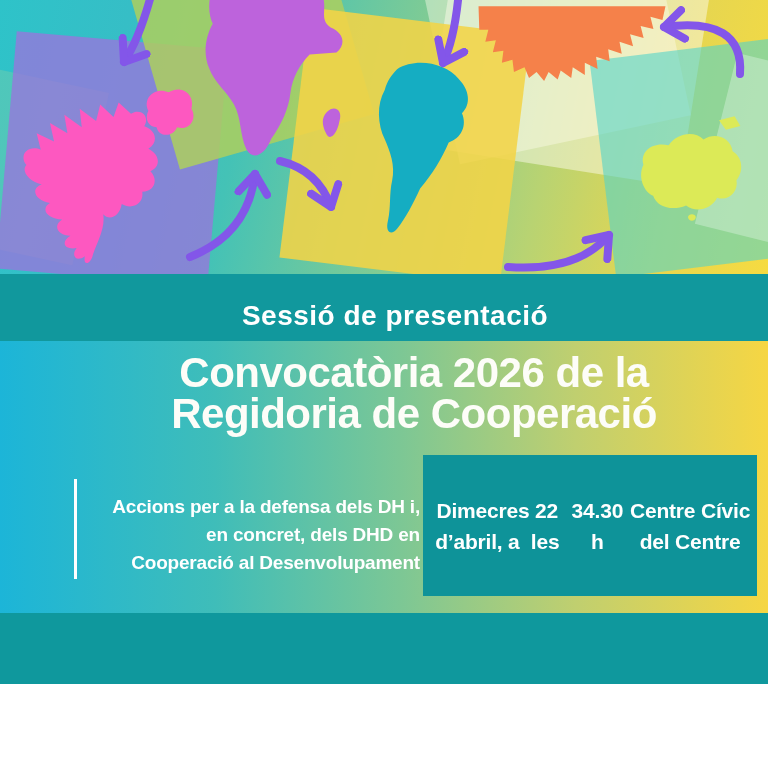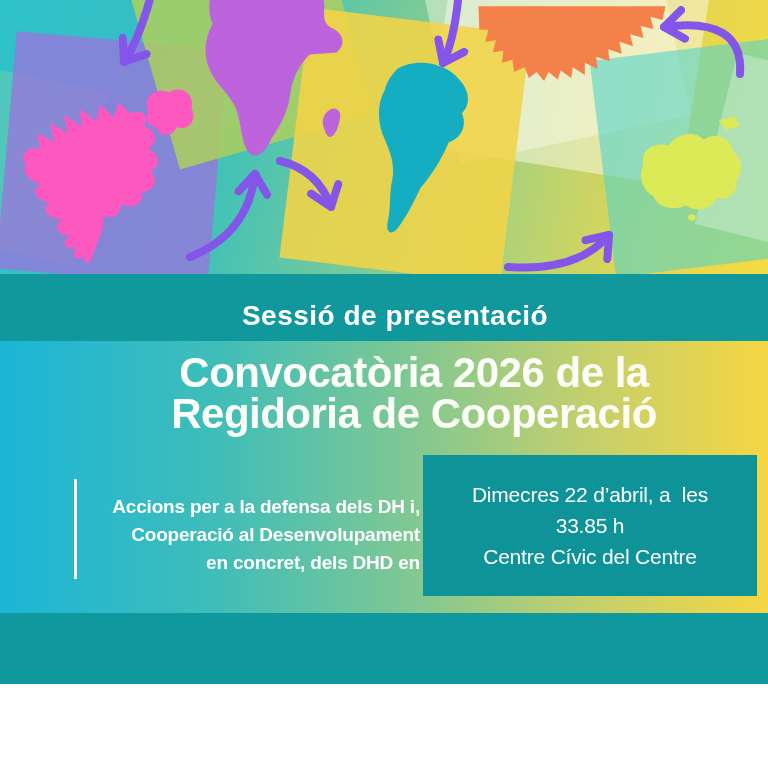"Dimecres 22 d’abril, a les" .event-box { flex-direction: column -> row; font-weight: normal -> bold }
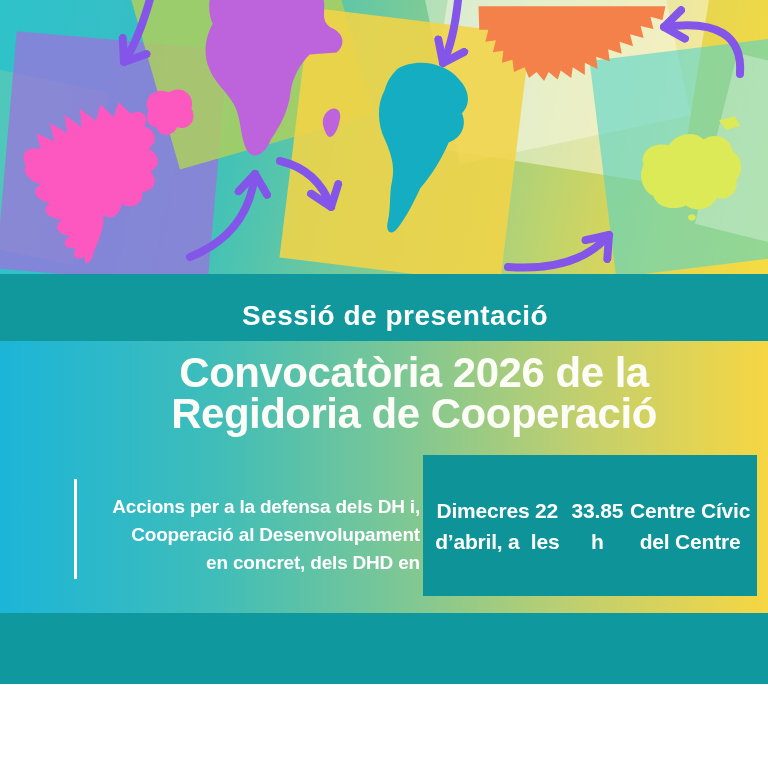"33.85 h" div.event-line { text: 33.85 -> 34.30 }
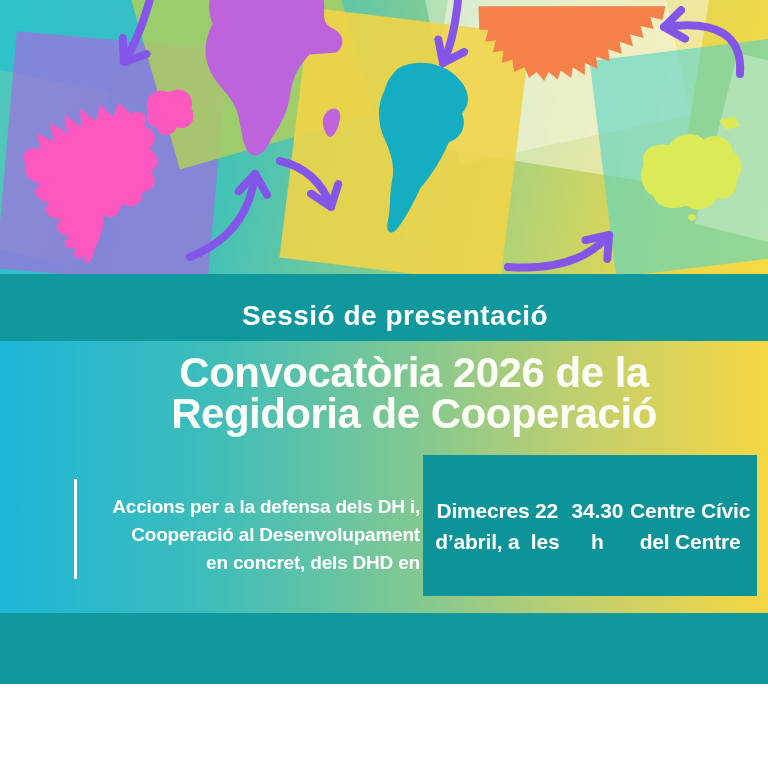"Cooperació al Desenvolupament" div { order: before "en concret, dels DHD en" -> after "en concret, dels DHD en" }
